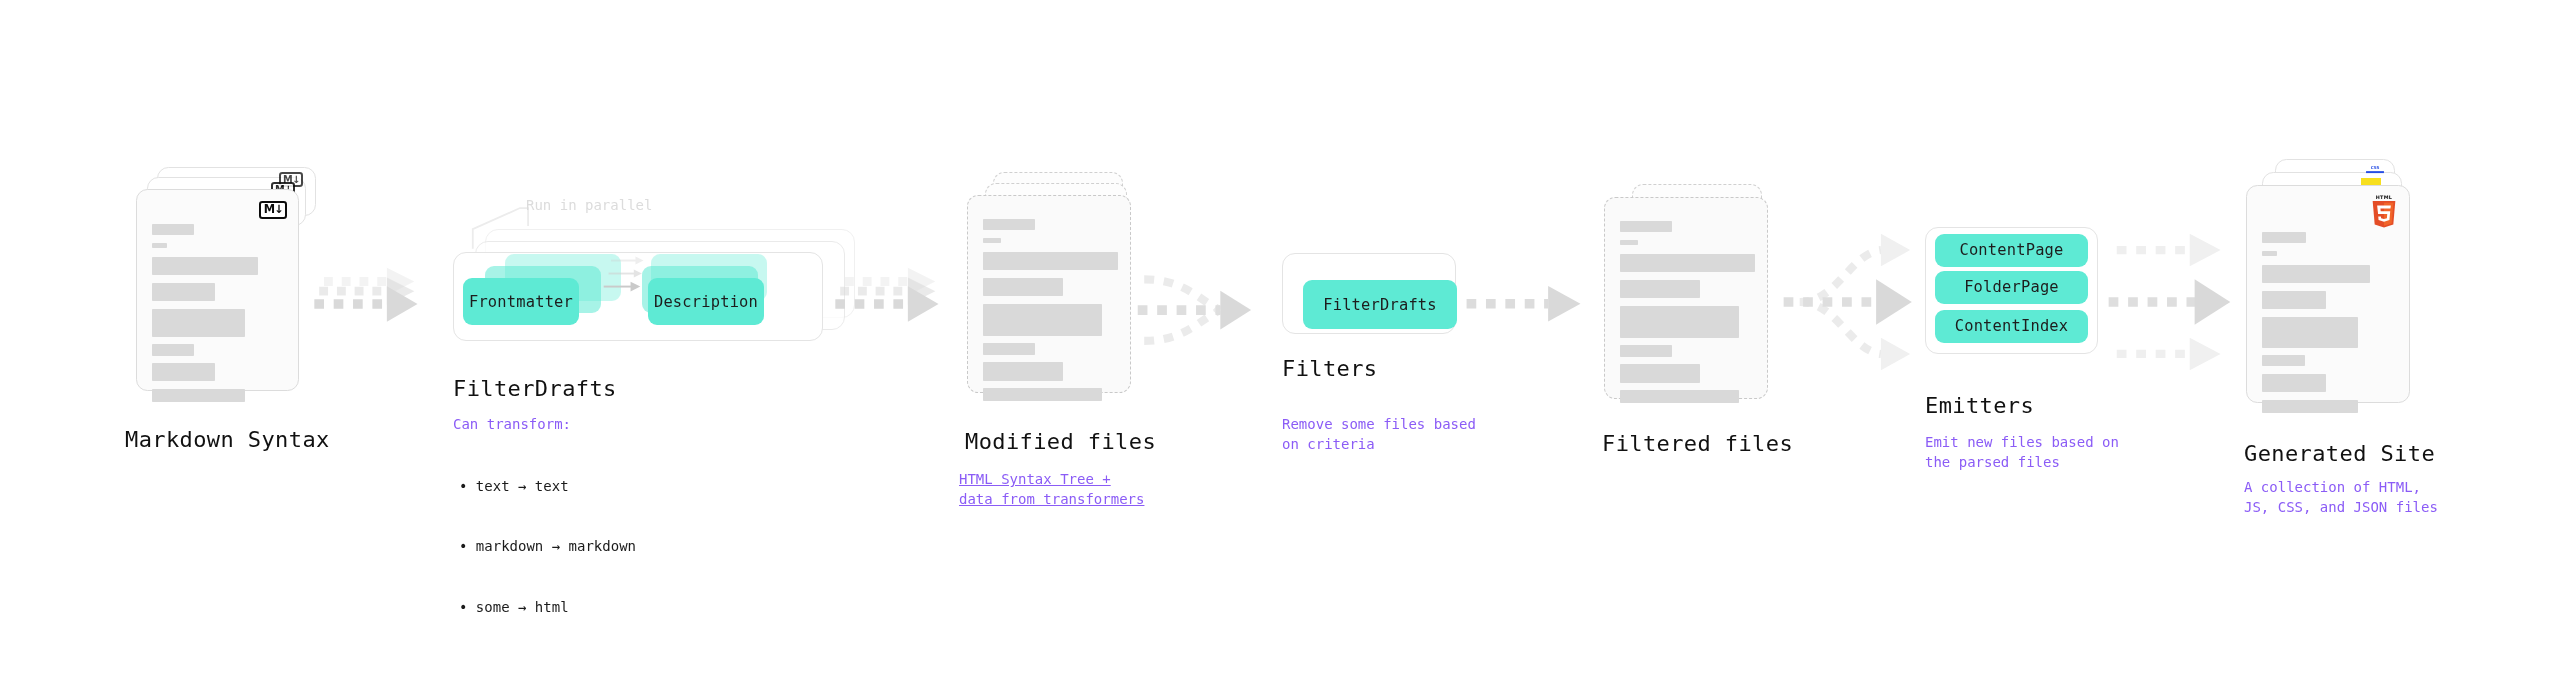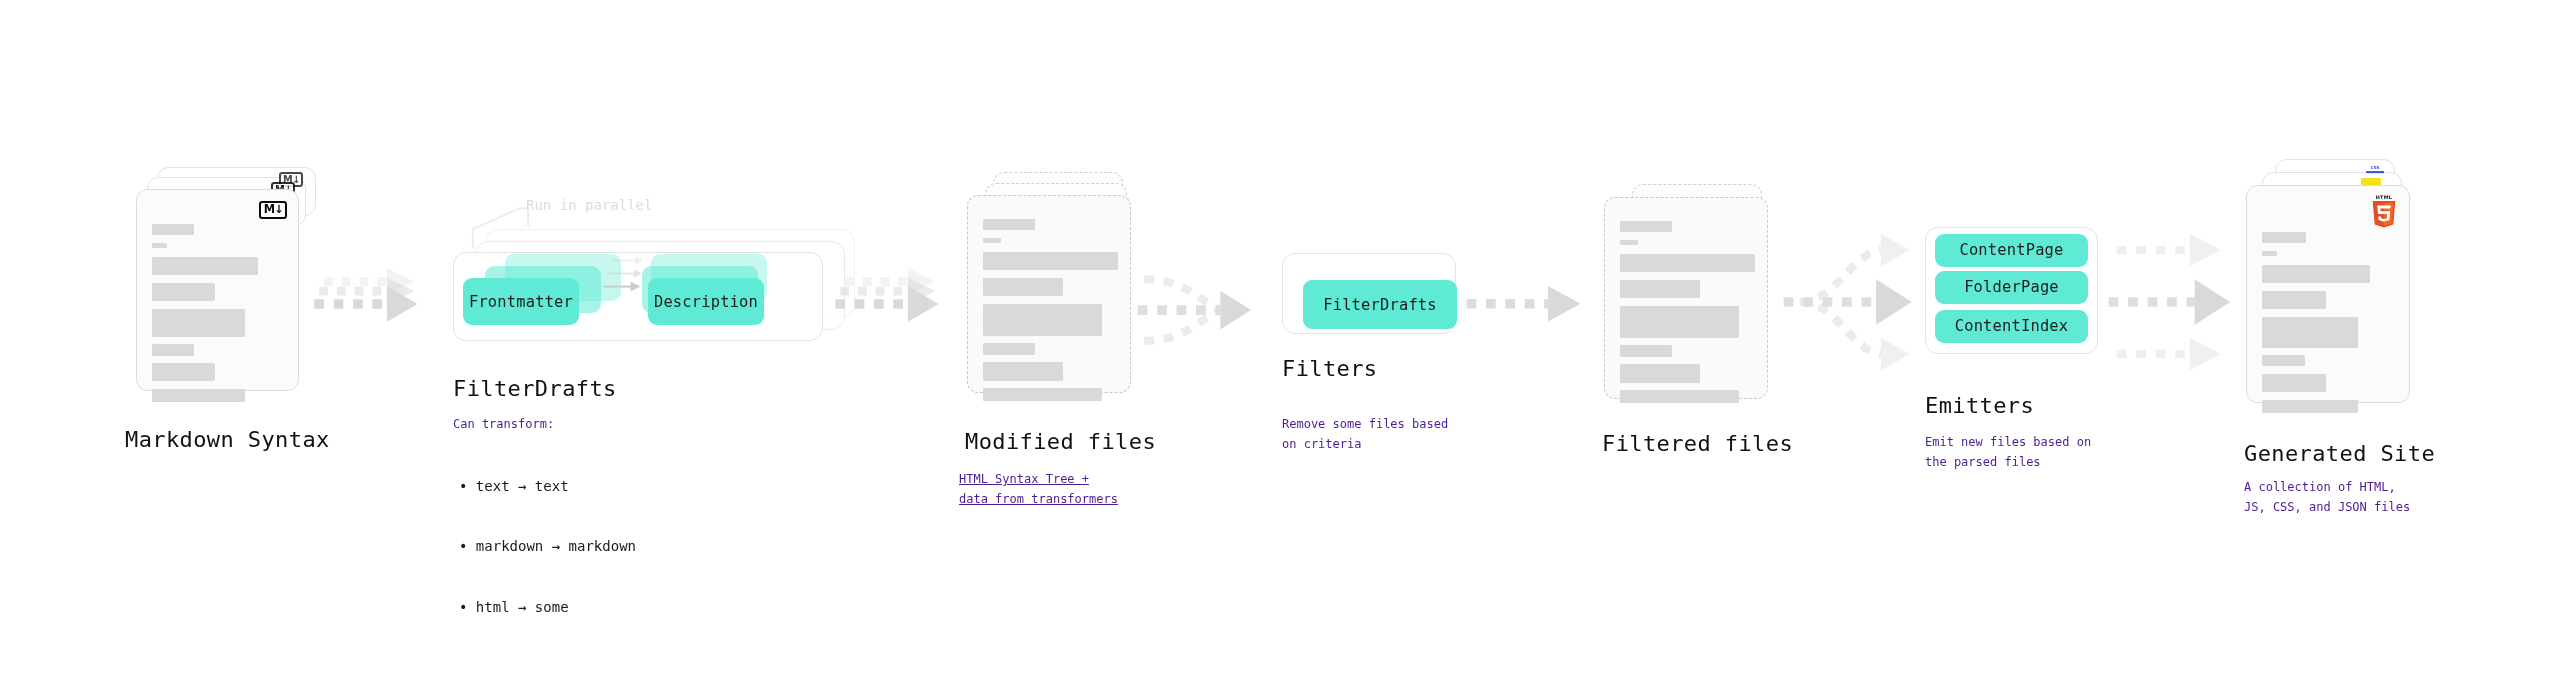"Can transform:" .cap-sub { color: #4c1d95 -> #8b5cf6; font-size: 12px -> 14px }
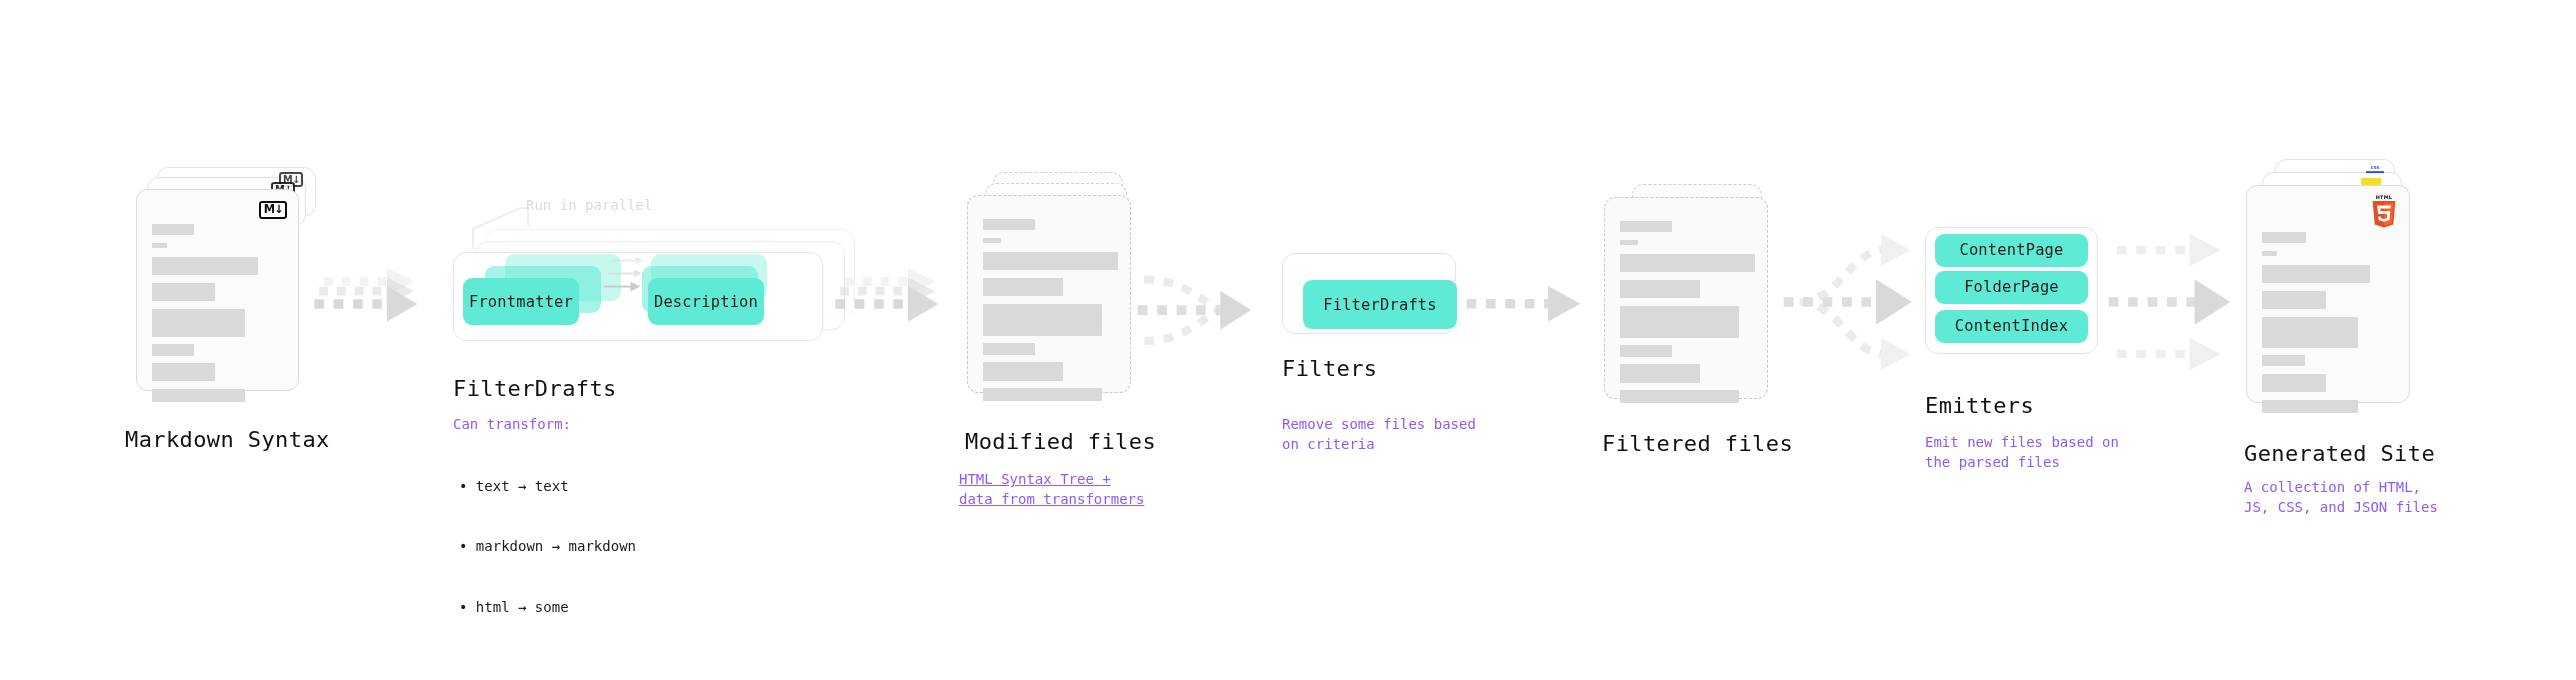"html → some" span { text: html → some -> some → html }
